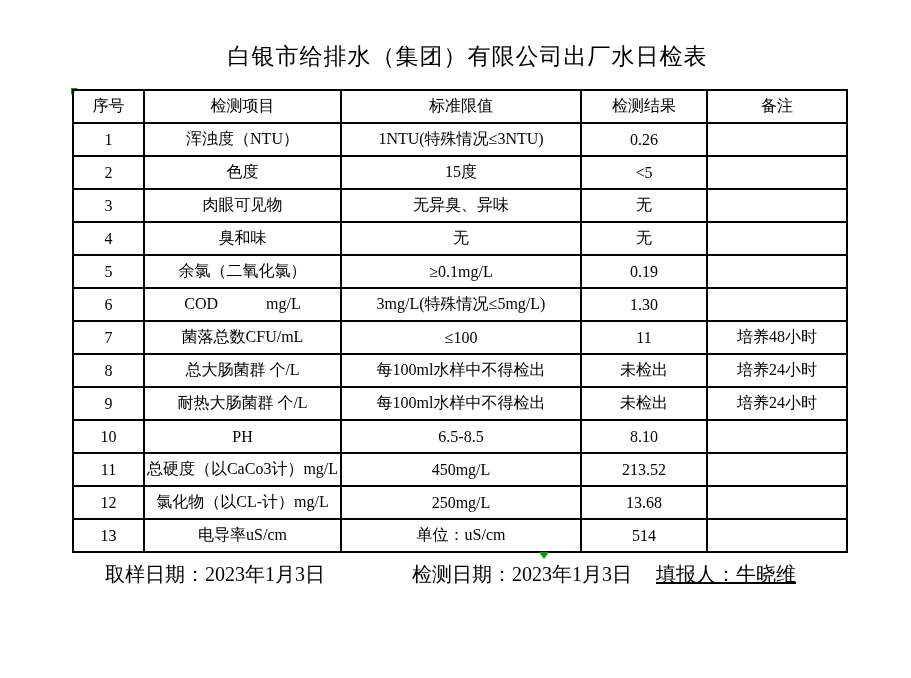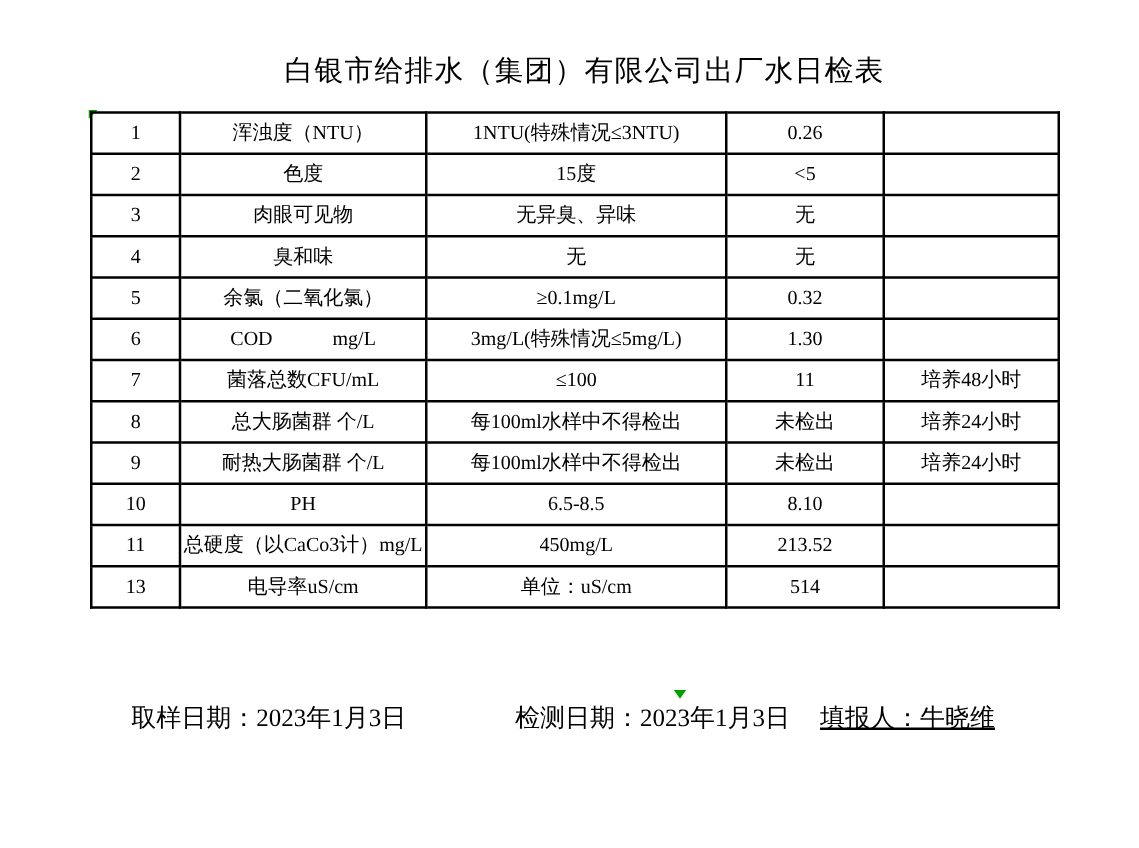"序号" tr { html: none -> <tr> <th>序号</th> <th>检测项目</th> <th>标准限值</th> <th>检测结果</th> <th>备注</th> </tr> }
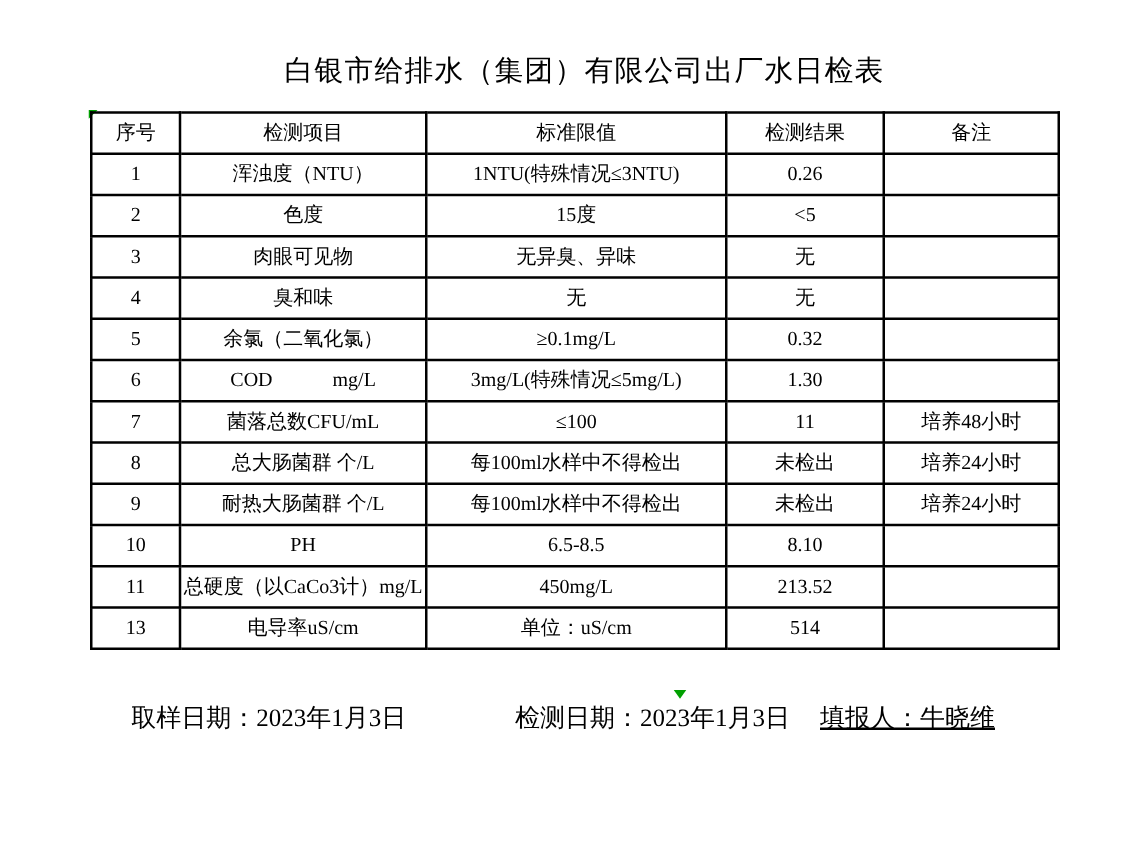"0.32" td { text: 0.32 -> 0.19 }
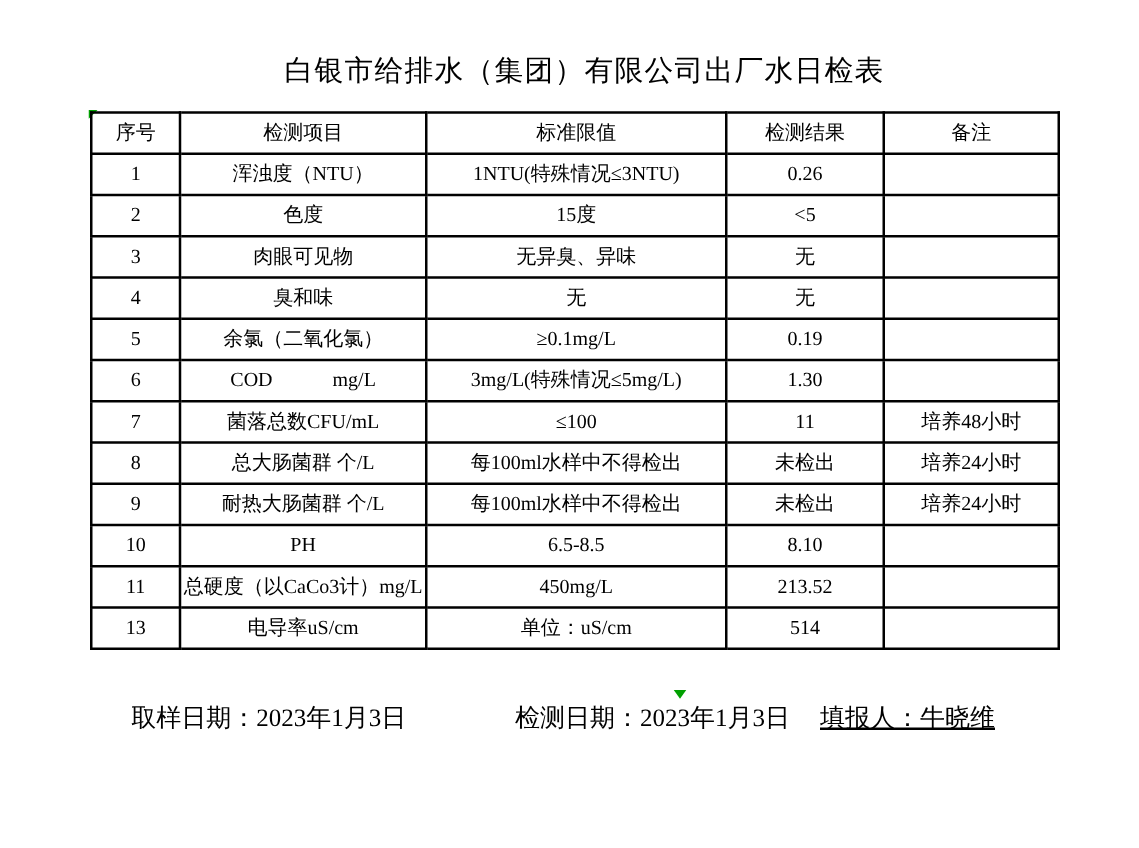"12" tr { html: none -> <tr> <td>12</td> <td>氯化物（以CL-计）mg/L</td> <td>250mg/L</td> <td>13.68</td> <td></td> </tr> }
